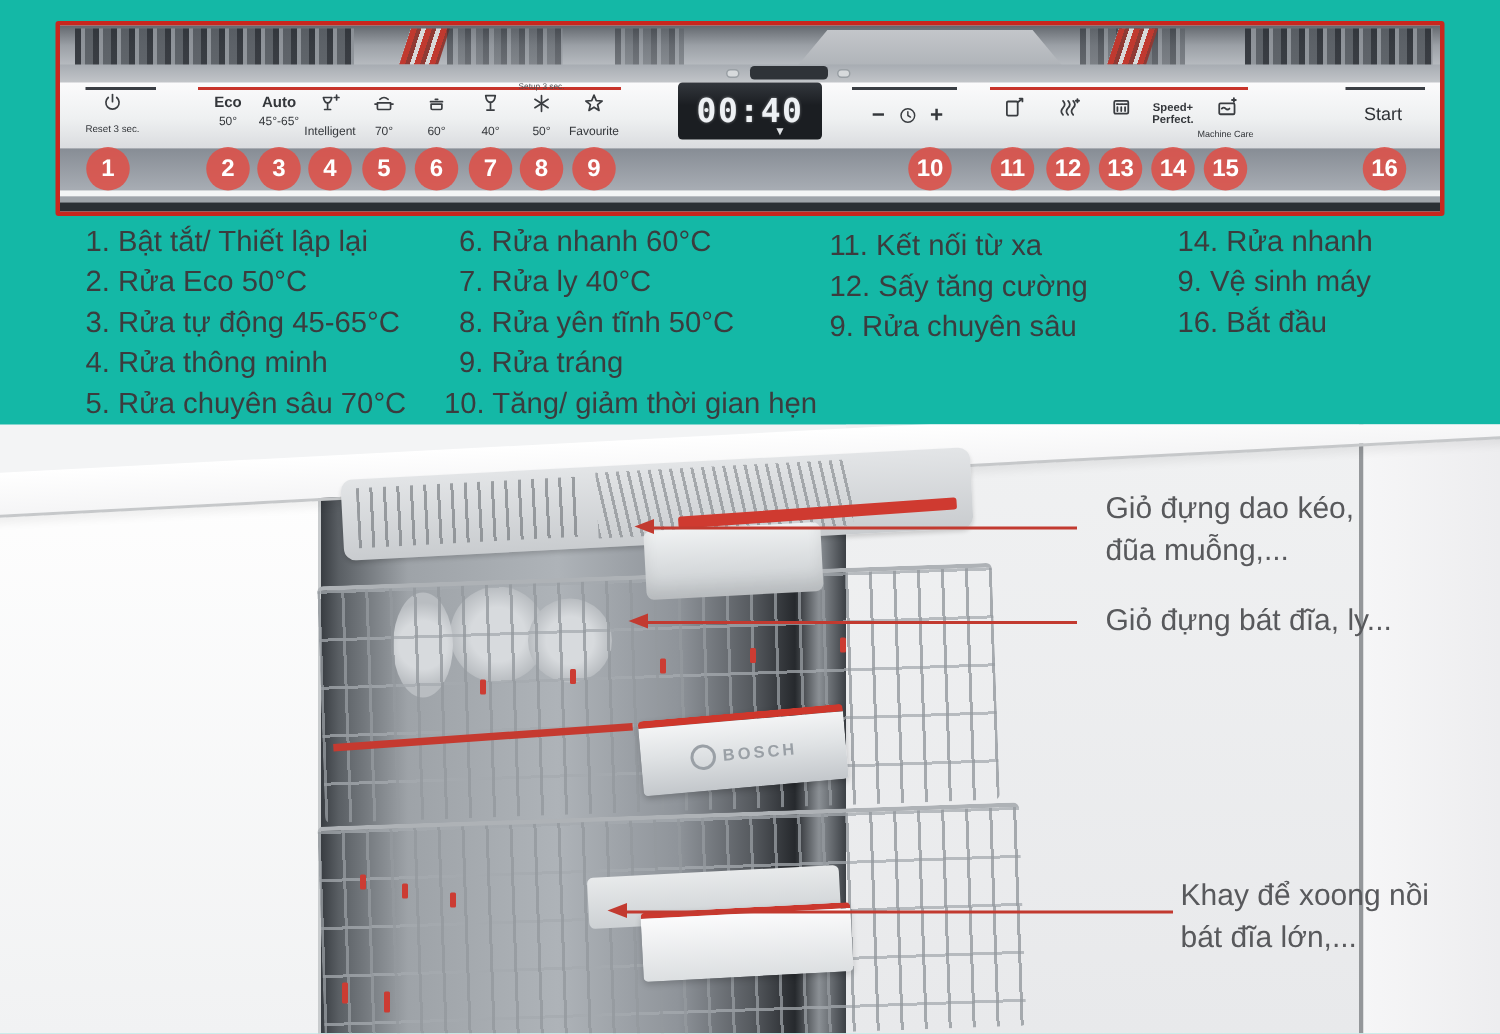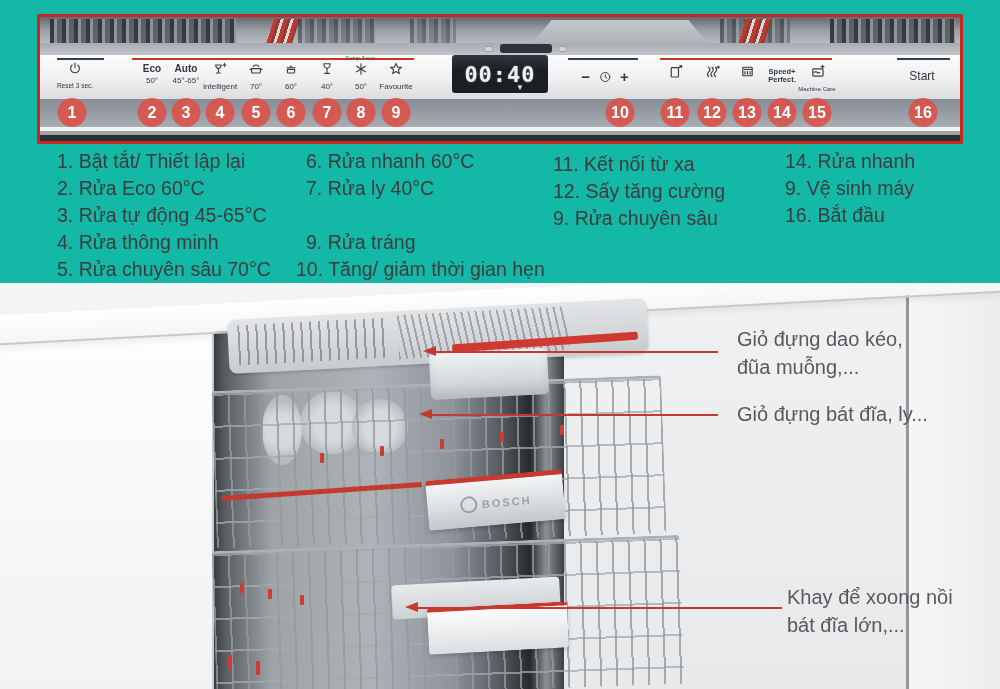"2. Rửa Eco 60°C" div.li { text: 60 -> 50 }
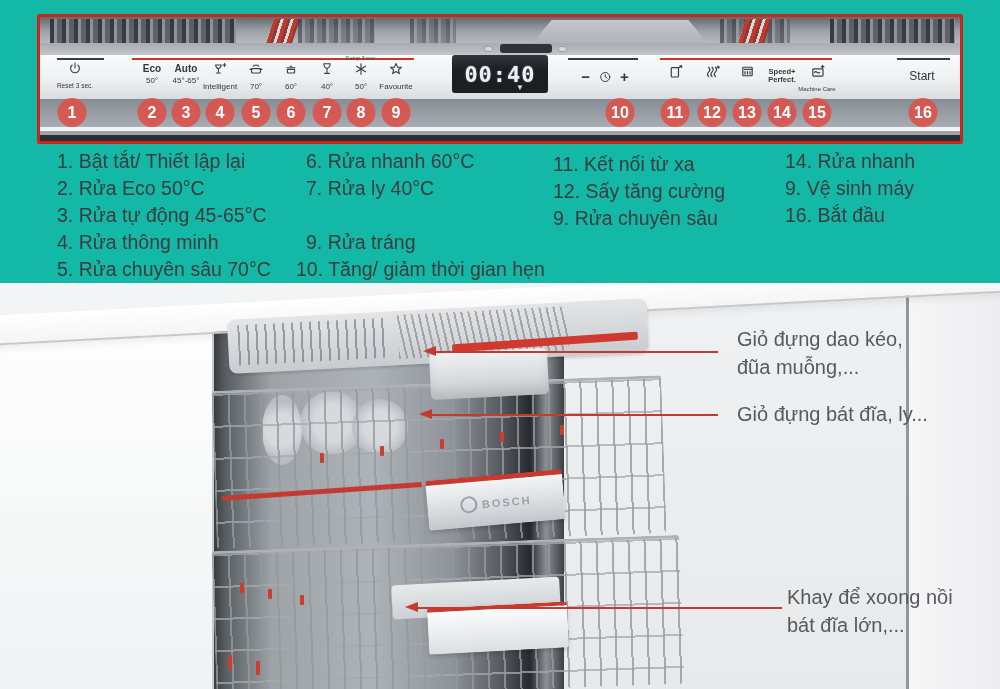"8. Rửa yên tĩnh 50°C" div.li { html: none -> <div>8. Rửa yên tĩnh 50°C</div> }
